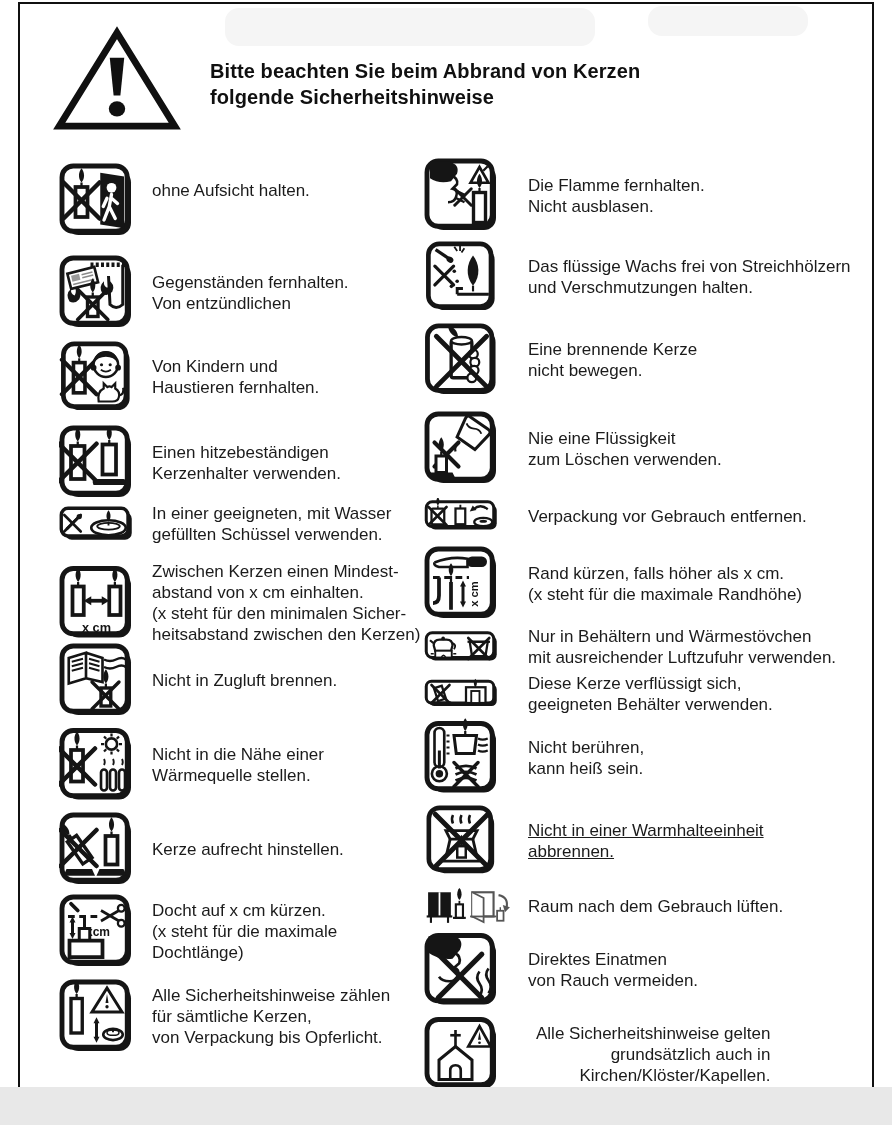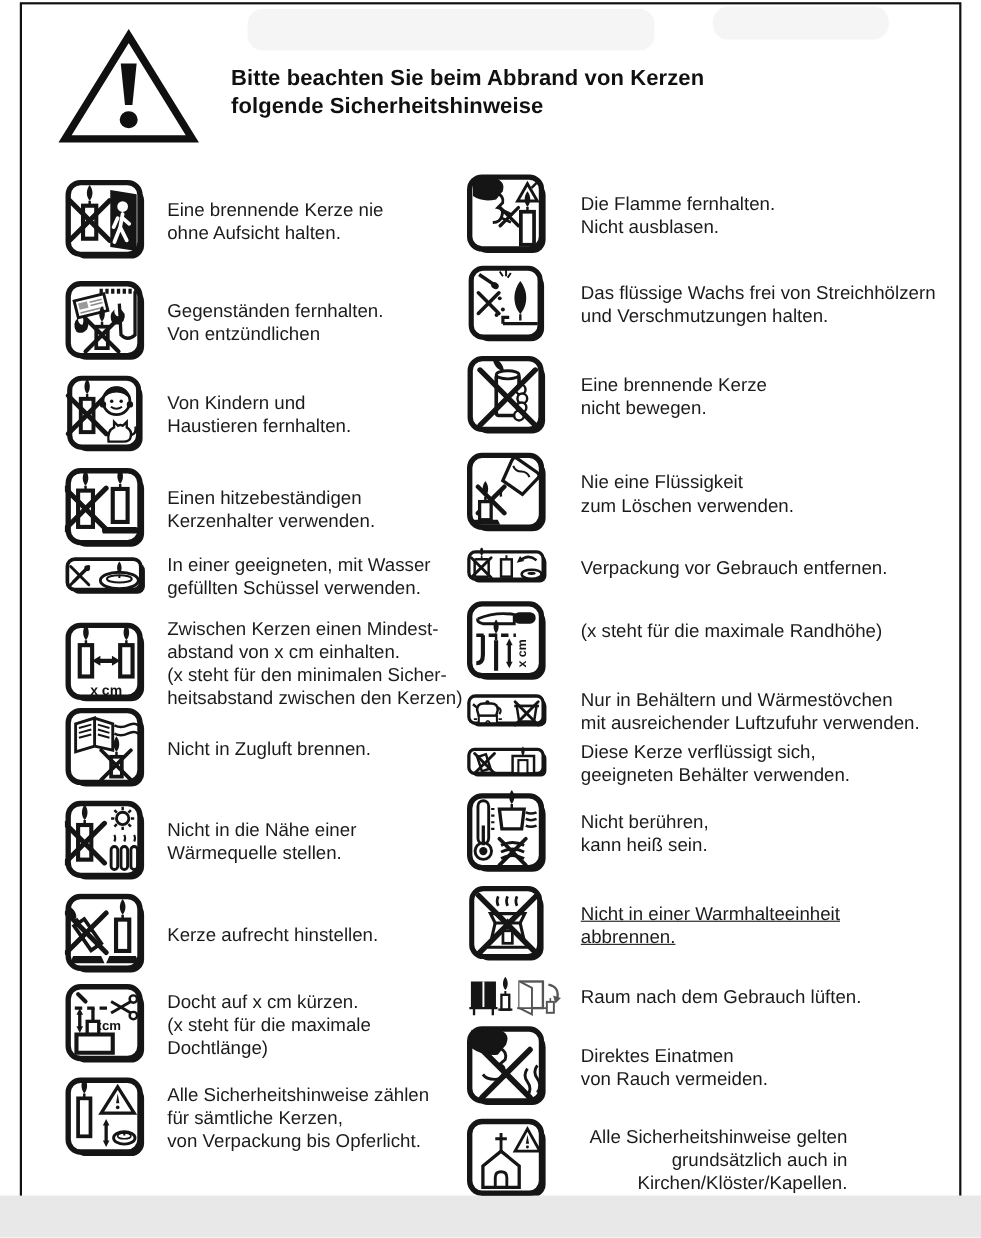"Eine brennende Kerze nie" div { html: <div>Eine brennende Kerze nie</div> -> none }
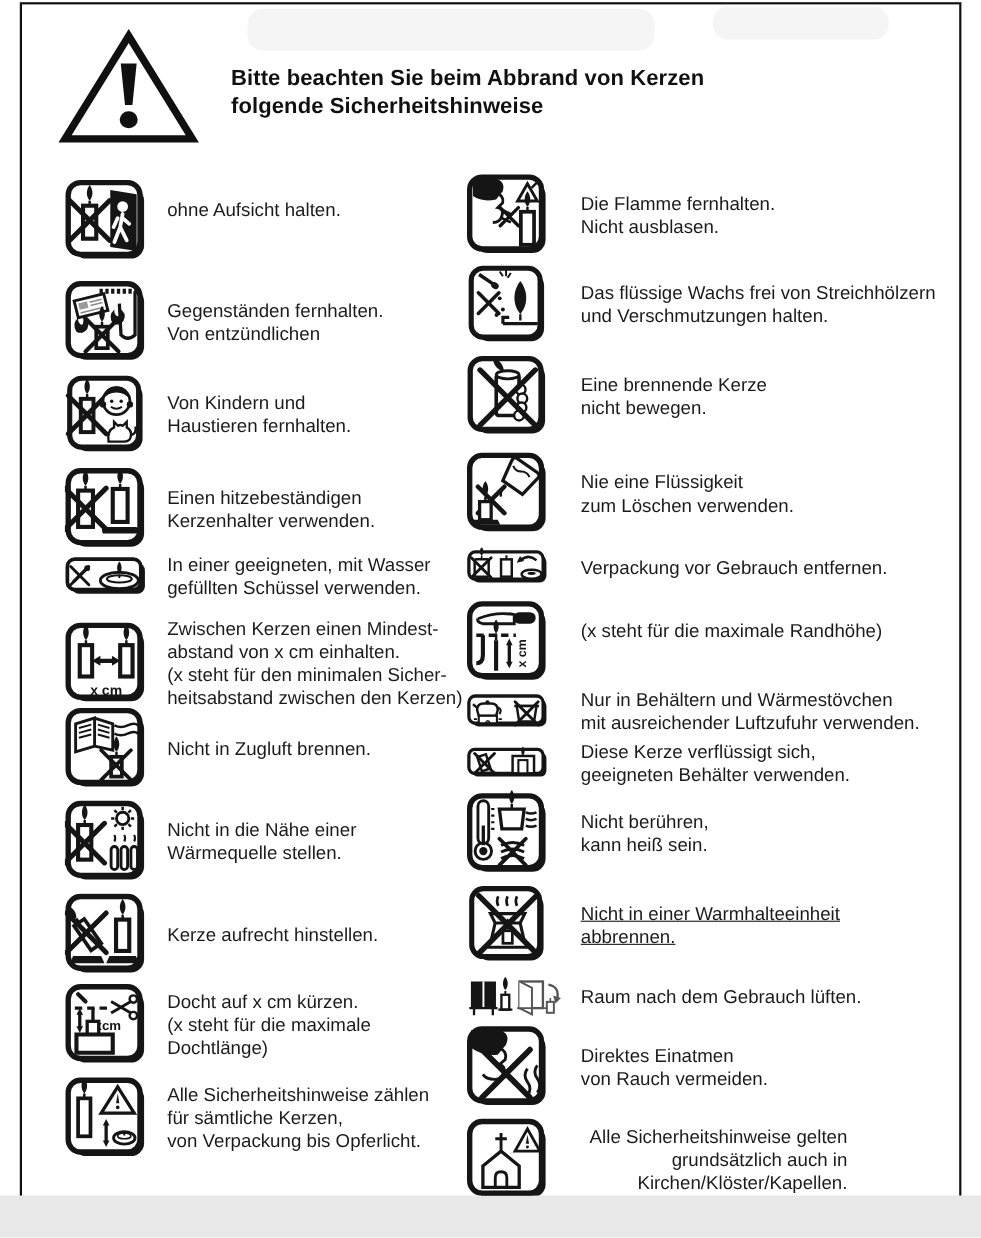"Rand kürzen, falls höher als" div { html: none -> <div>Rand kürzen, falls höher als x cm.</div> }
